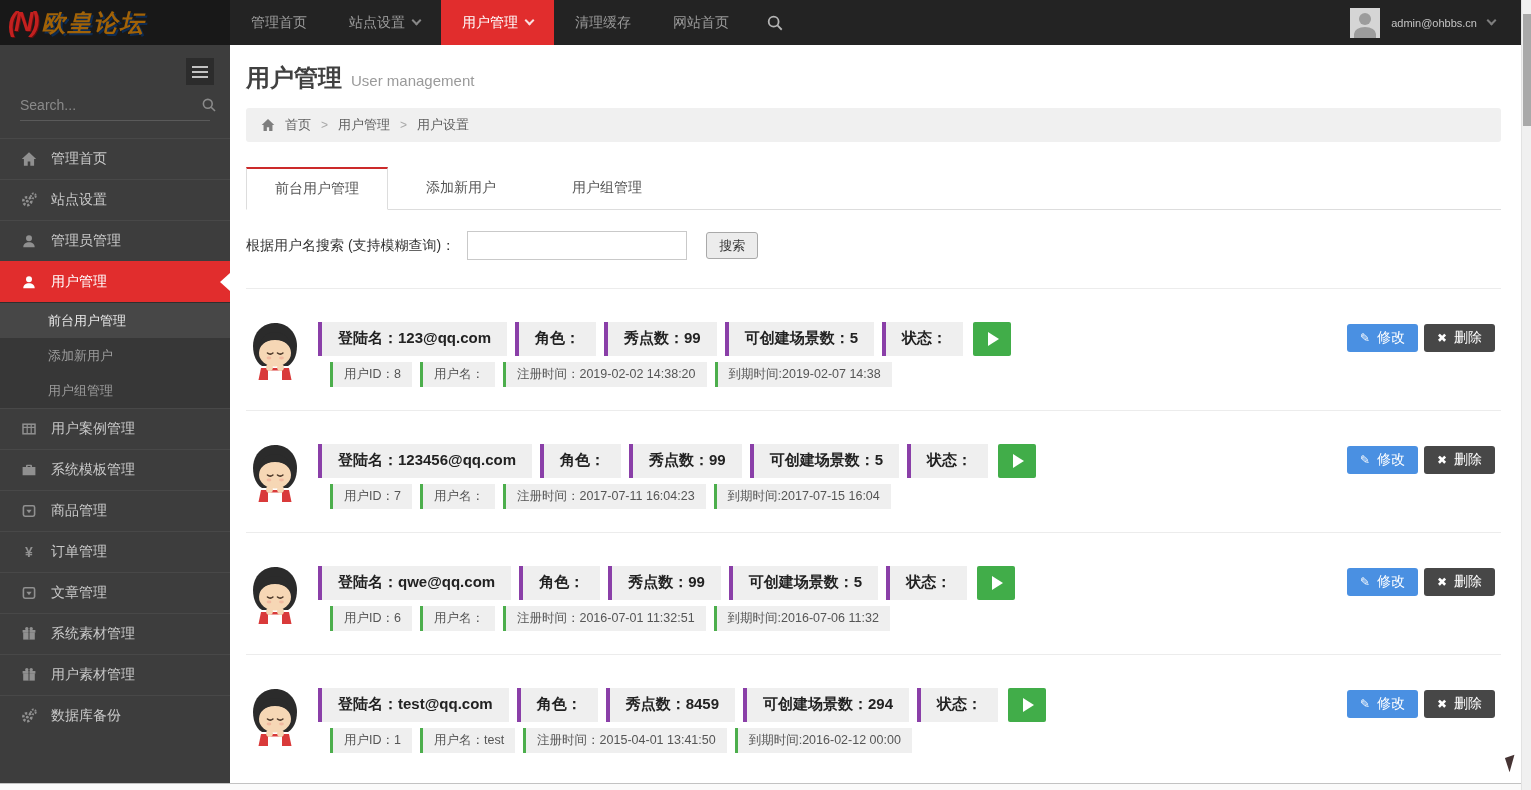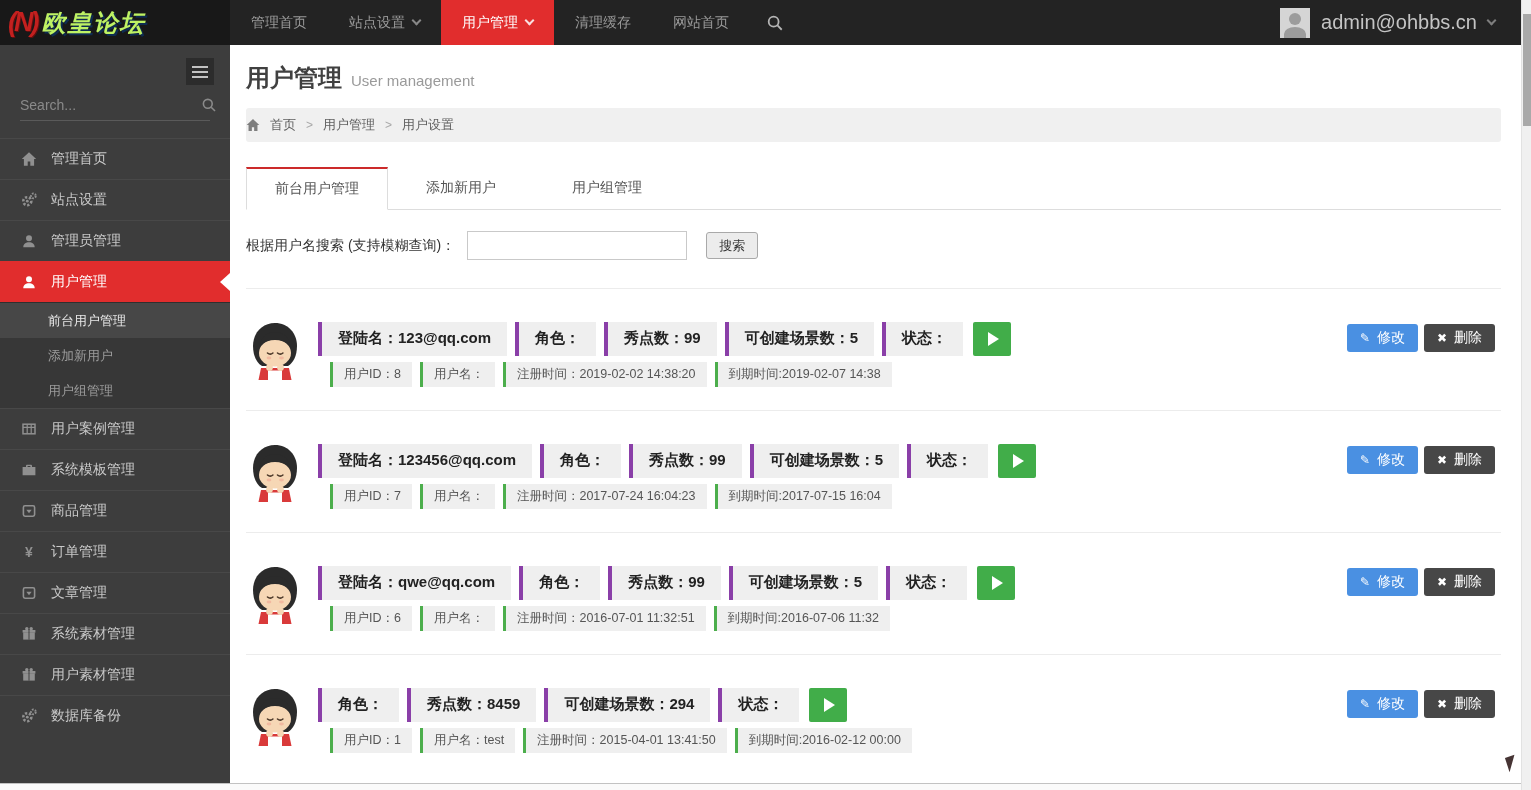"欧皇论坛" .logo-text { color: #bef264 -> #a16207 }
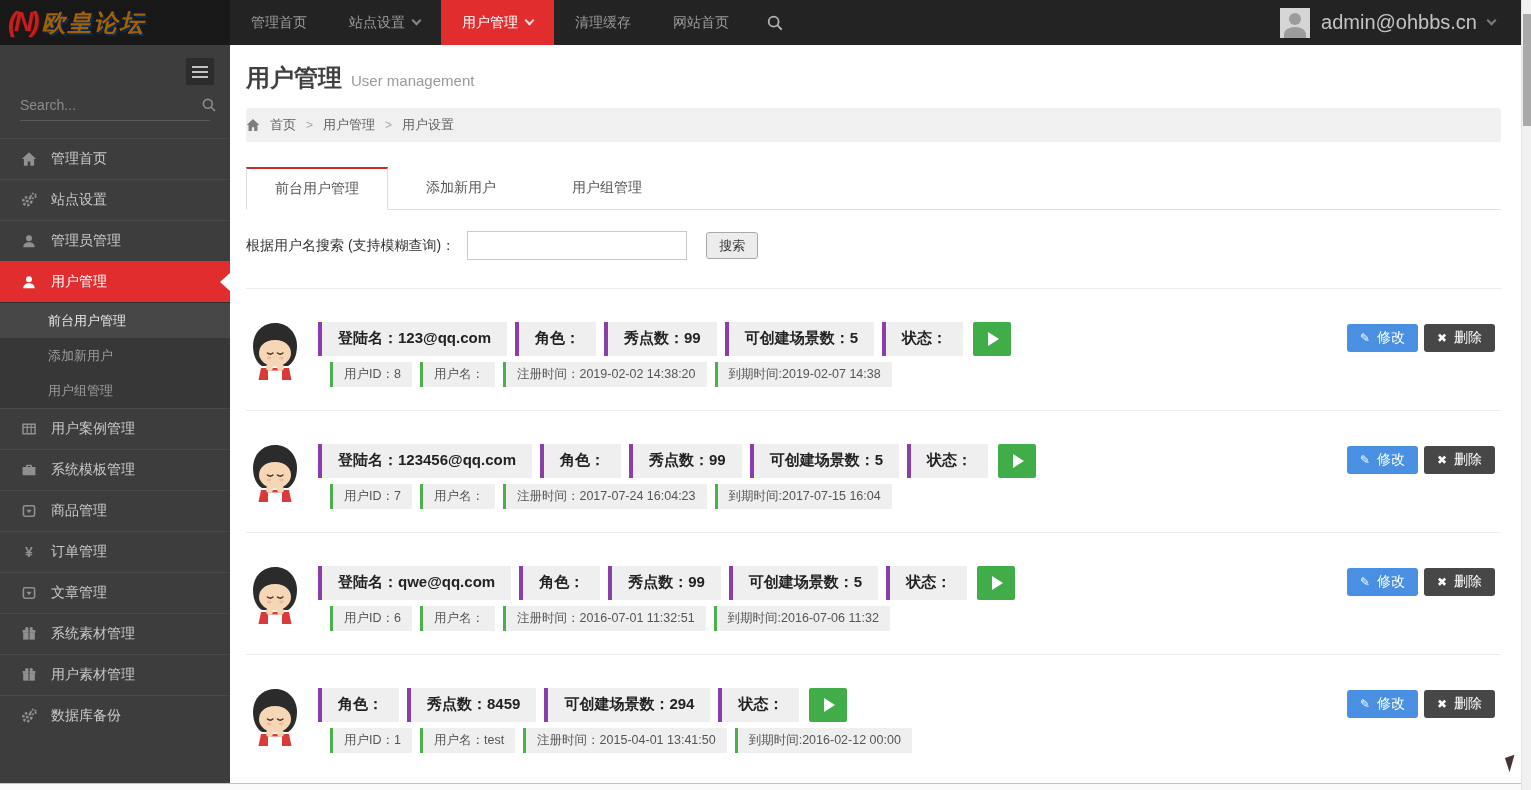"admin@ohbbs.cn" .tb-email { font-size: 20px -> 11px }
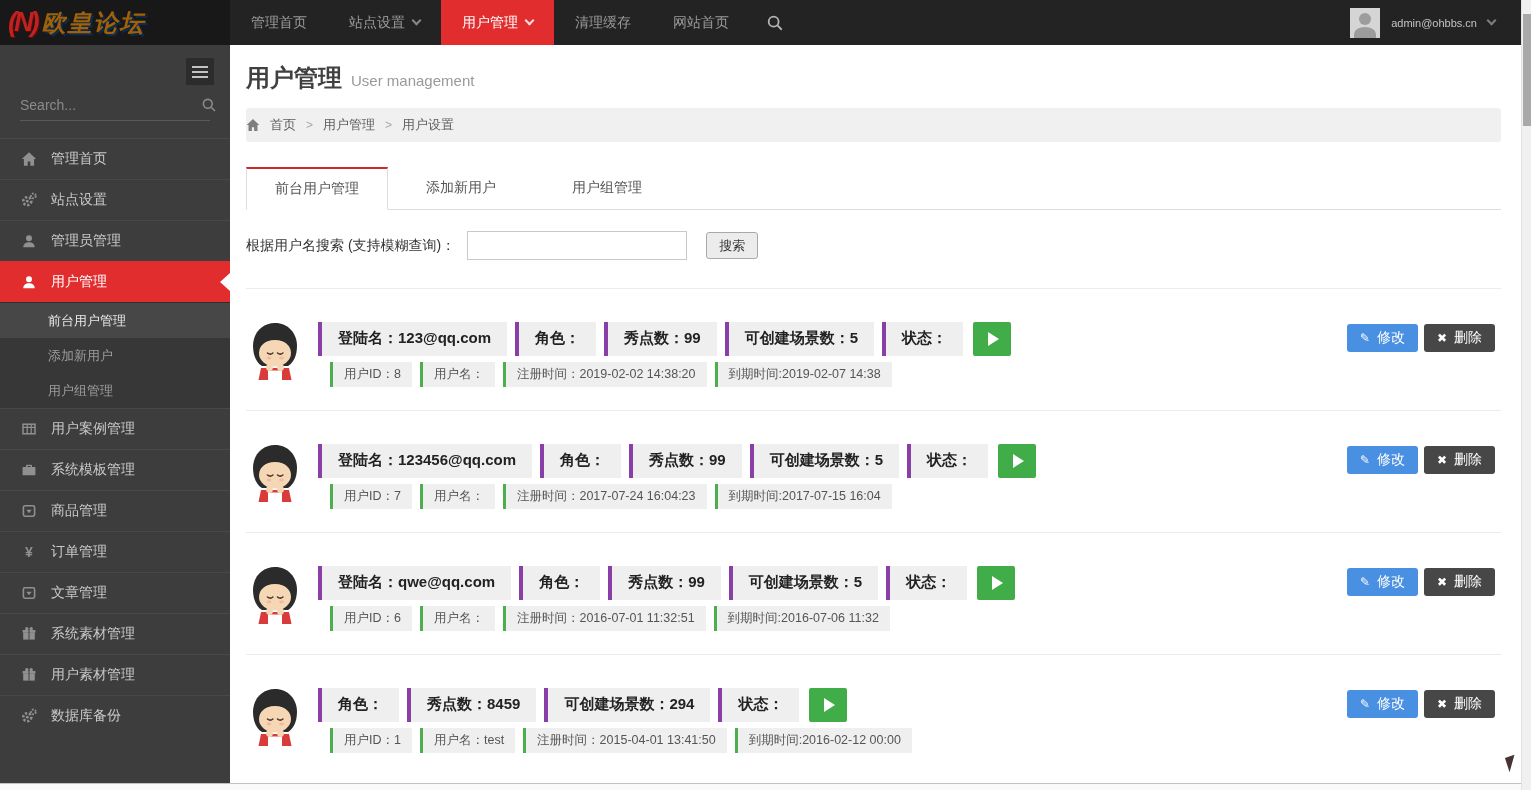"首页" .breadcrumb { padding: 0 0 -> 0 15px }
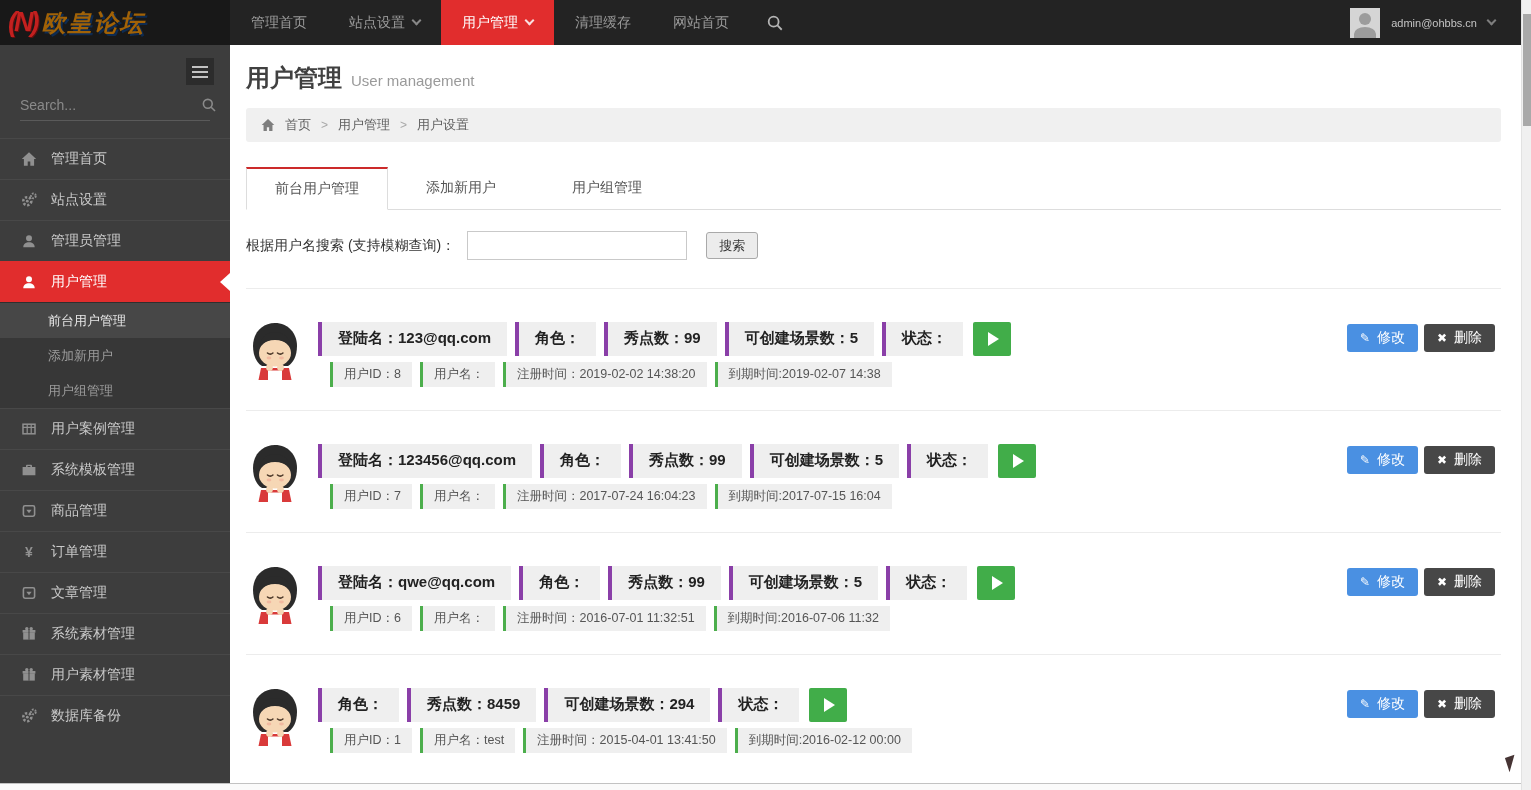"注册时间：2017-07-24 16:04:23" span.pill2 { text: 2017-07-24 -> 2017-07-11 }
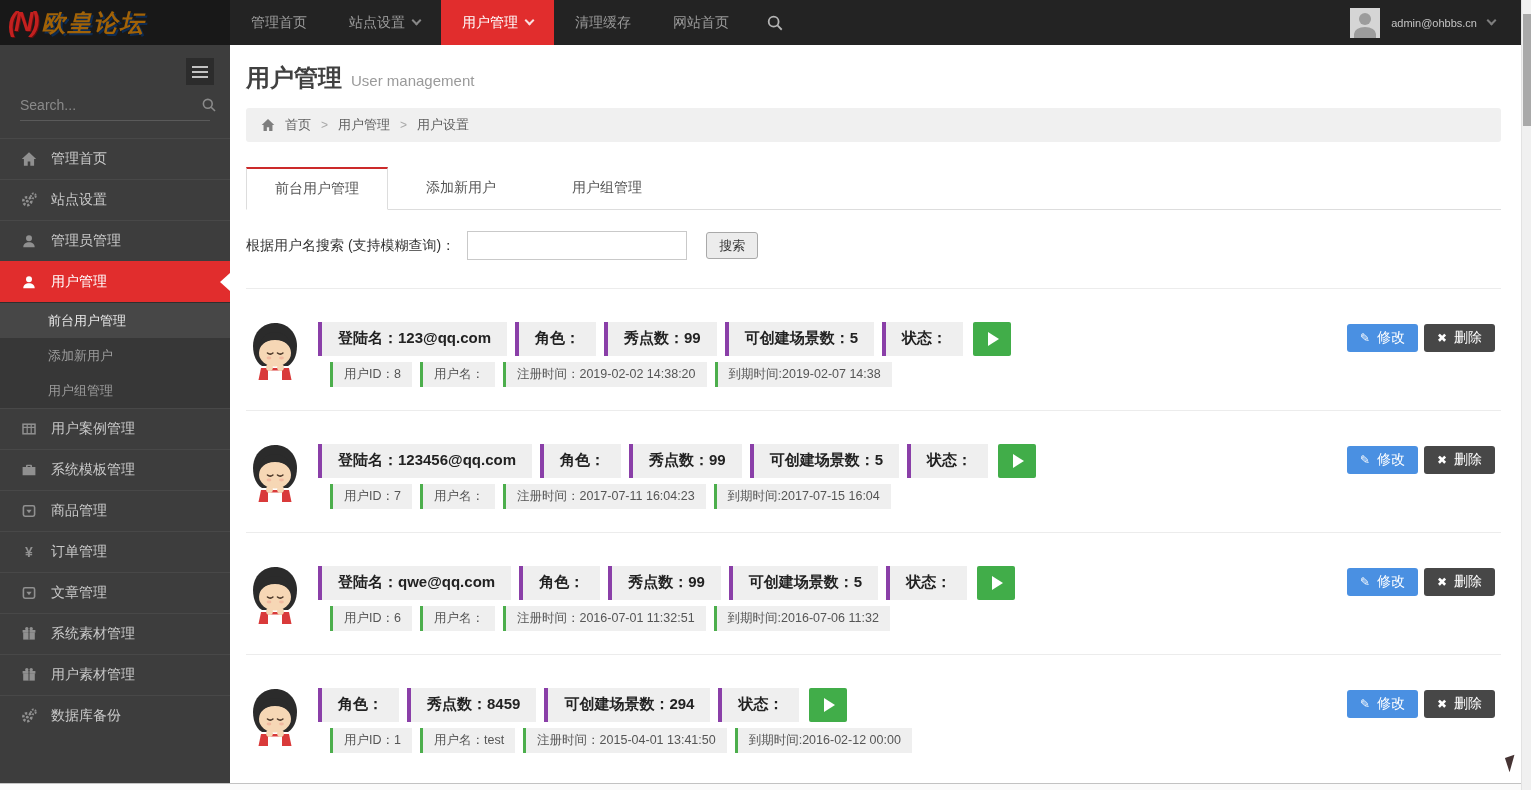"登陆名：test@qq.com" span.pill1 { html: none -> <span>登陆名：test@qq.com</span> }
